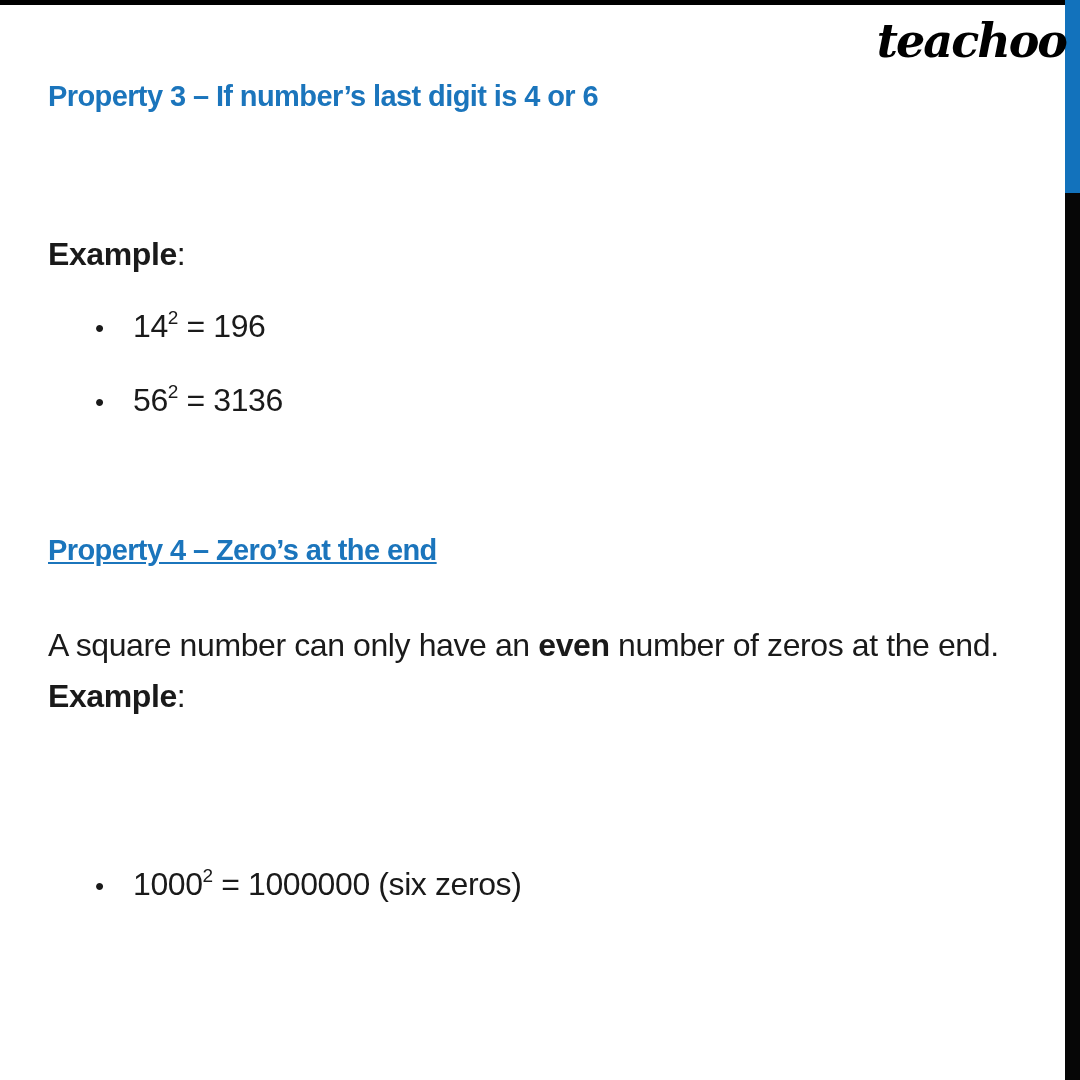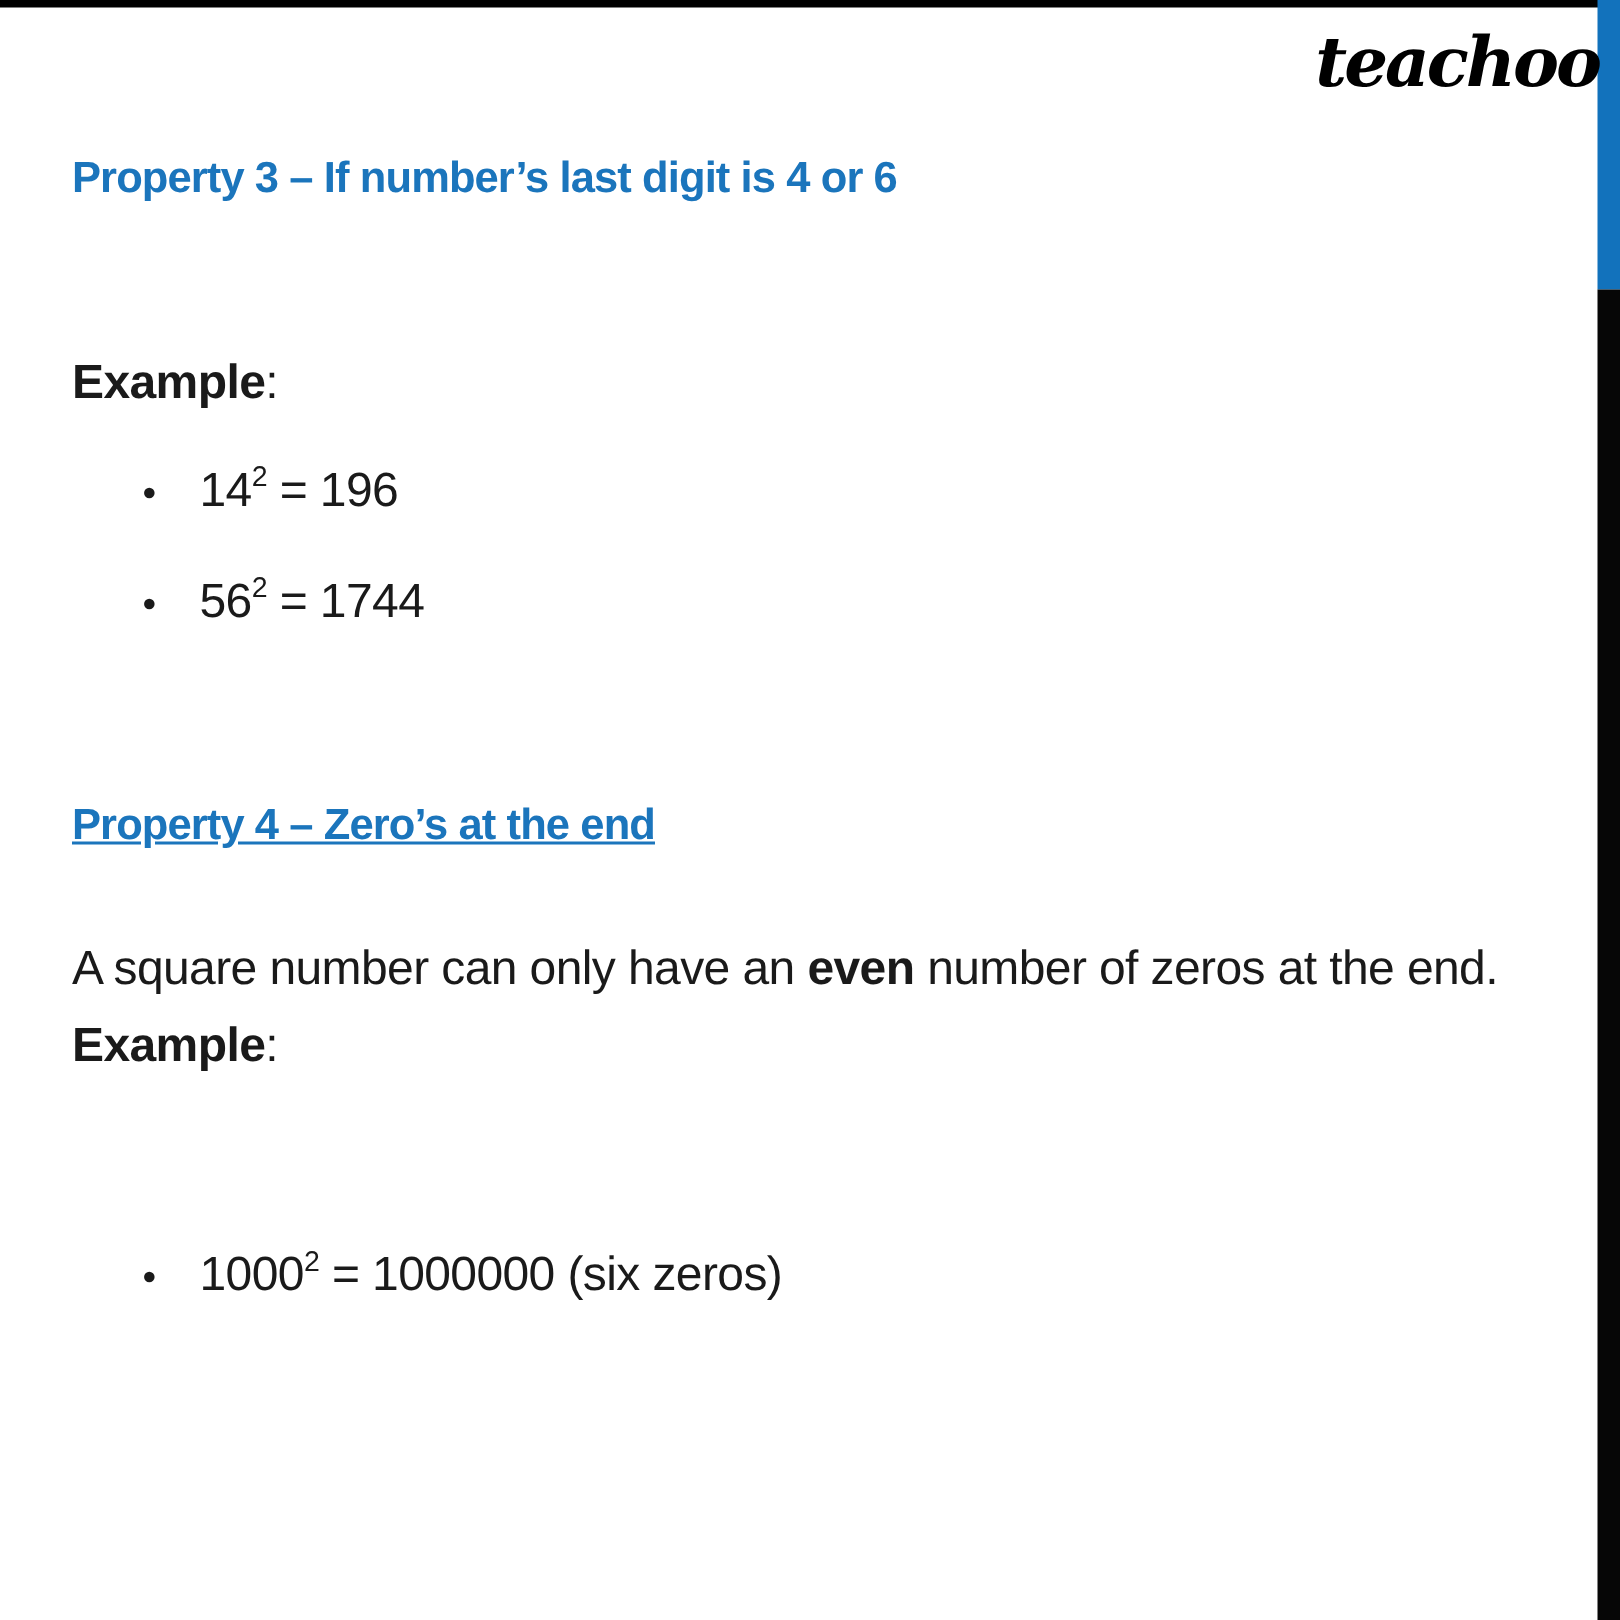"Property 3 – If number’s" .h1 { top: 99px -> 76px }
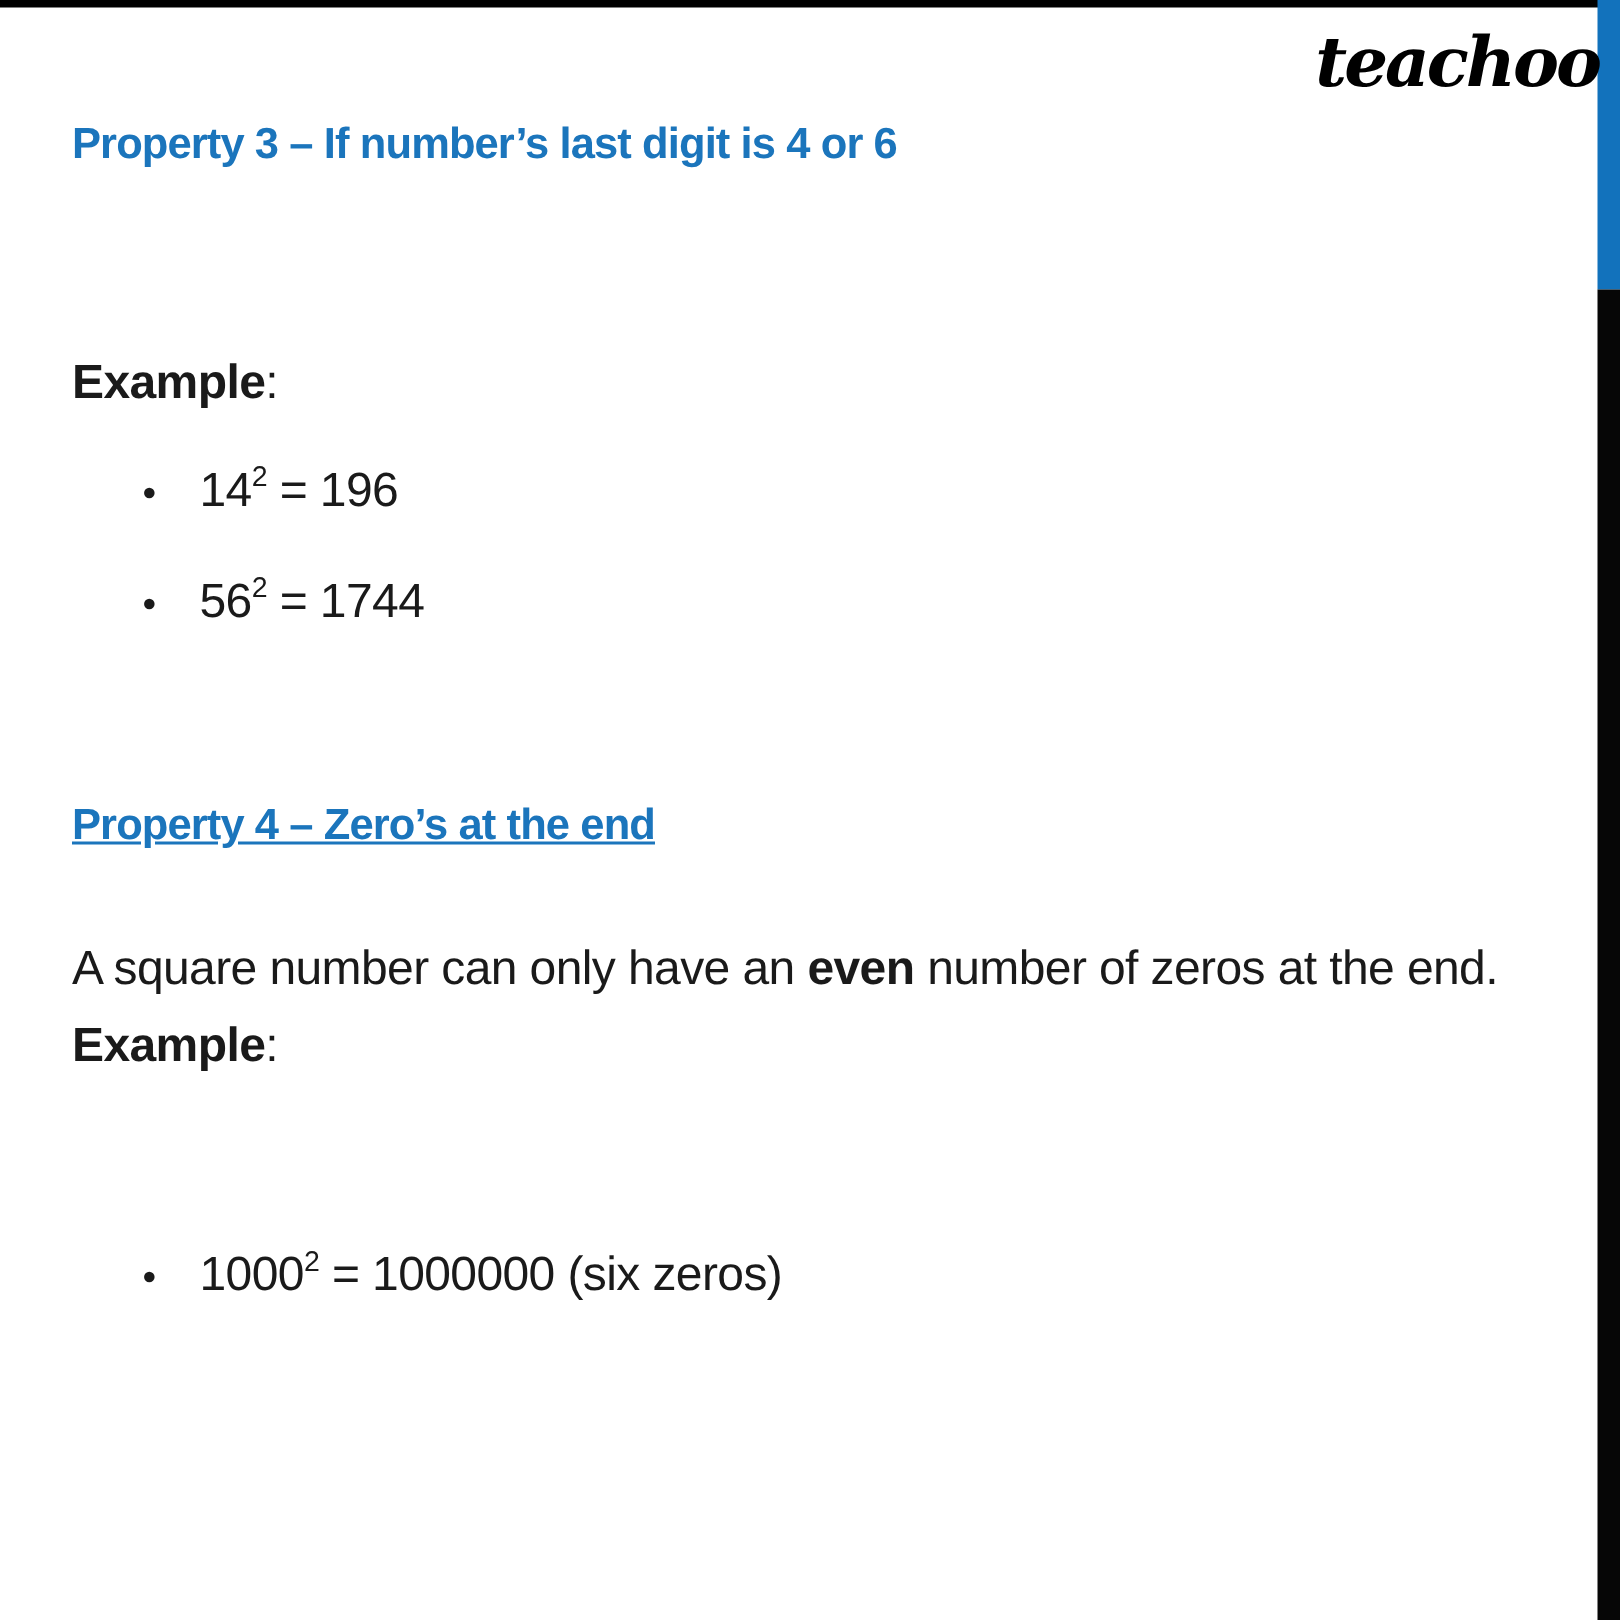"= 1744" span { text: 1744 -> 3136 }
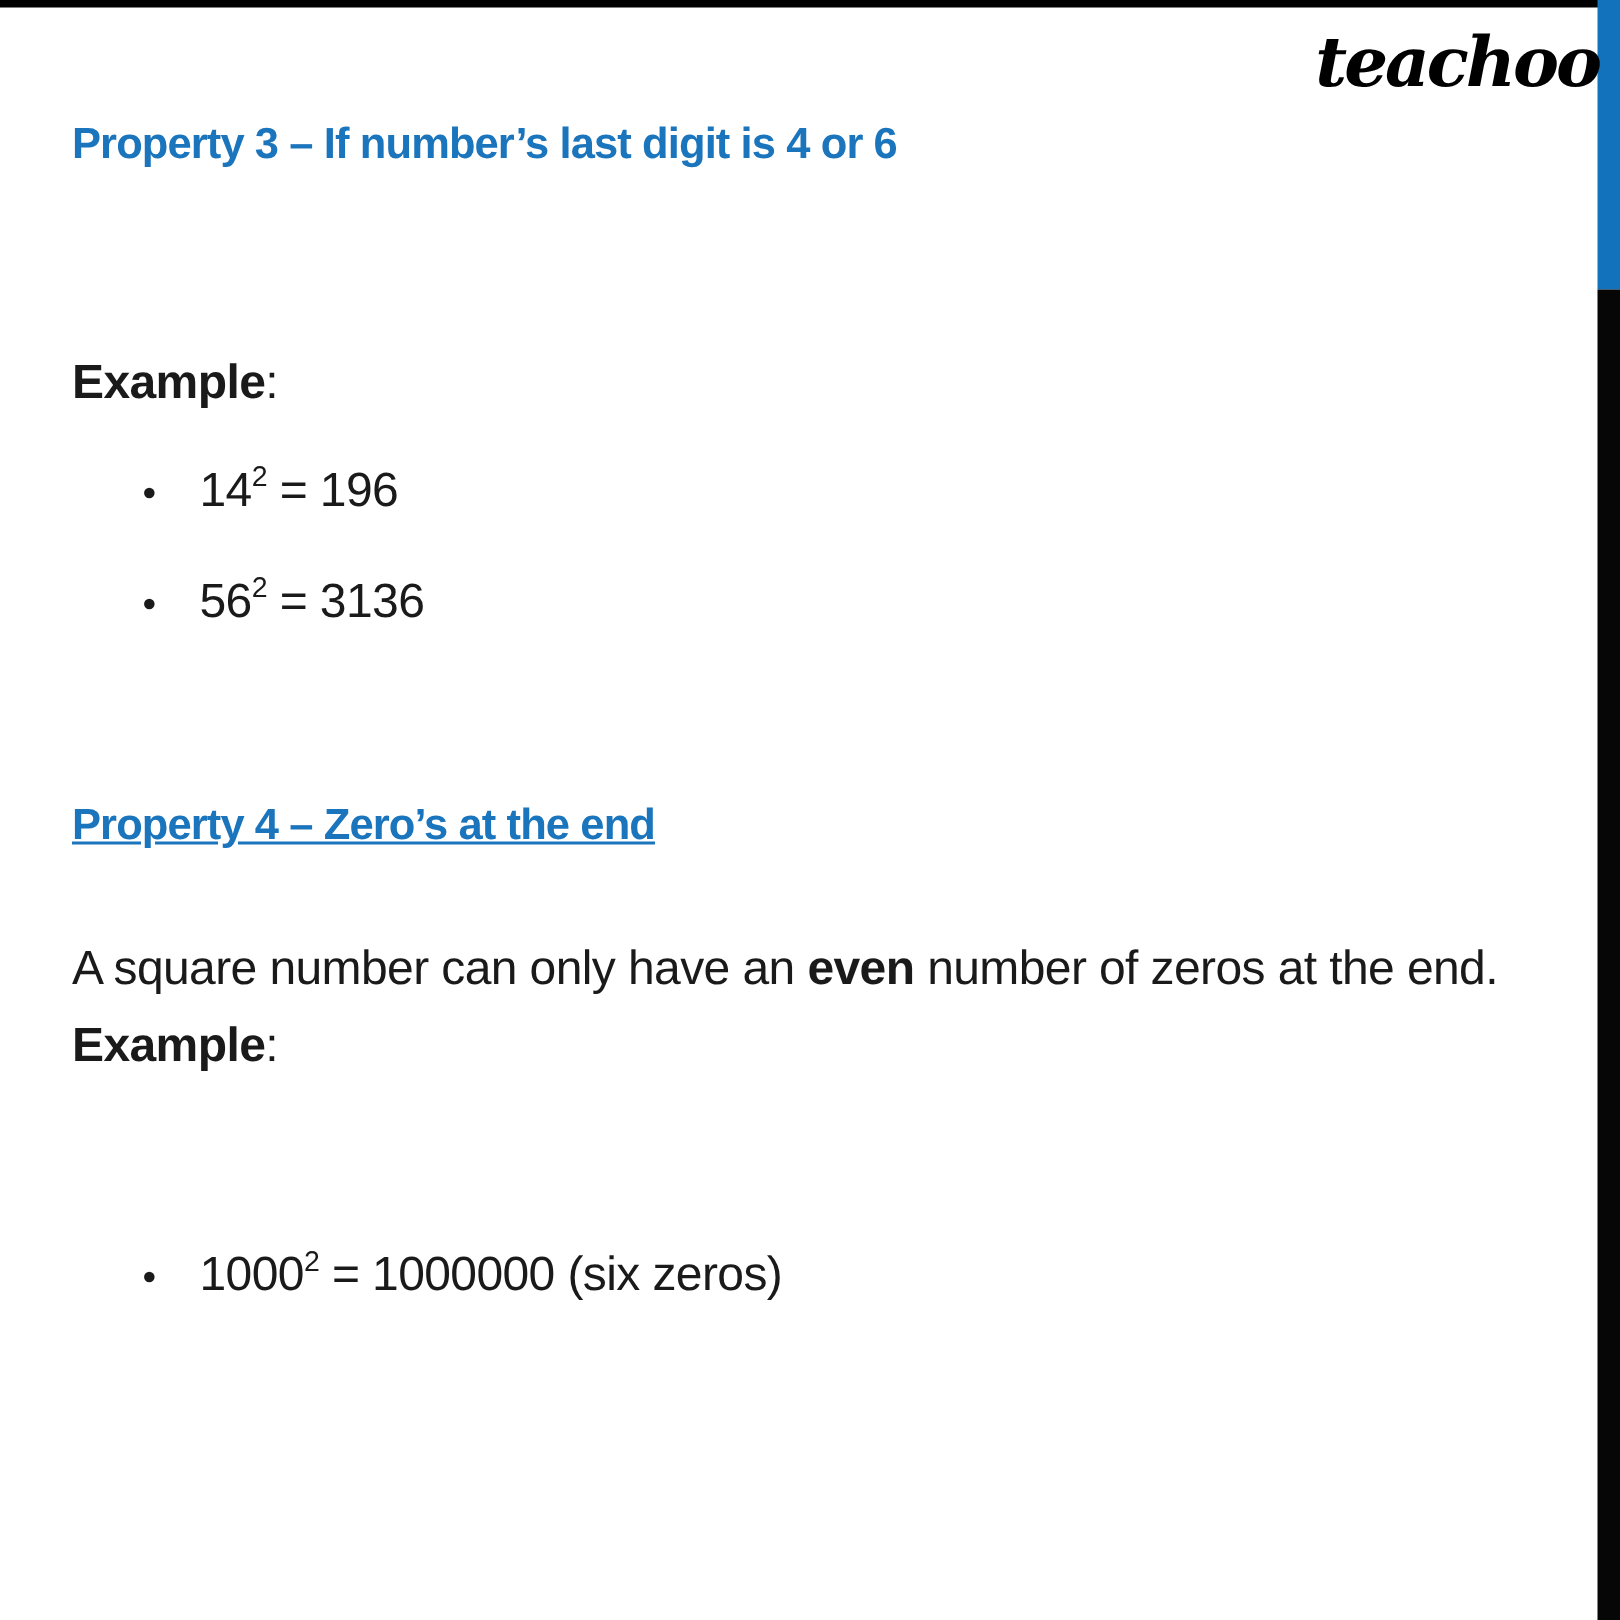"• 10002 = 1000000 (six" .b4 { top: 829px -> 864px }
